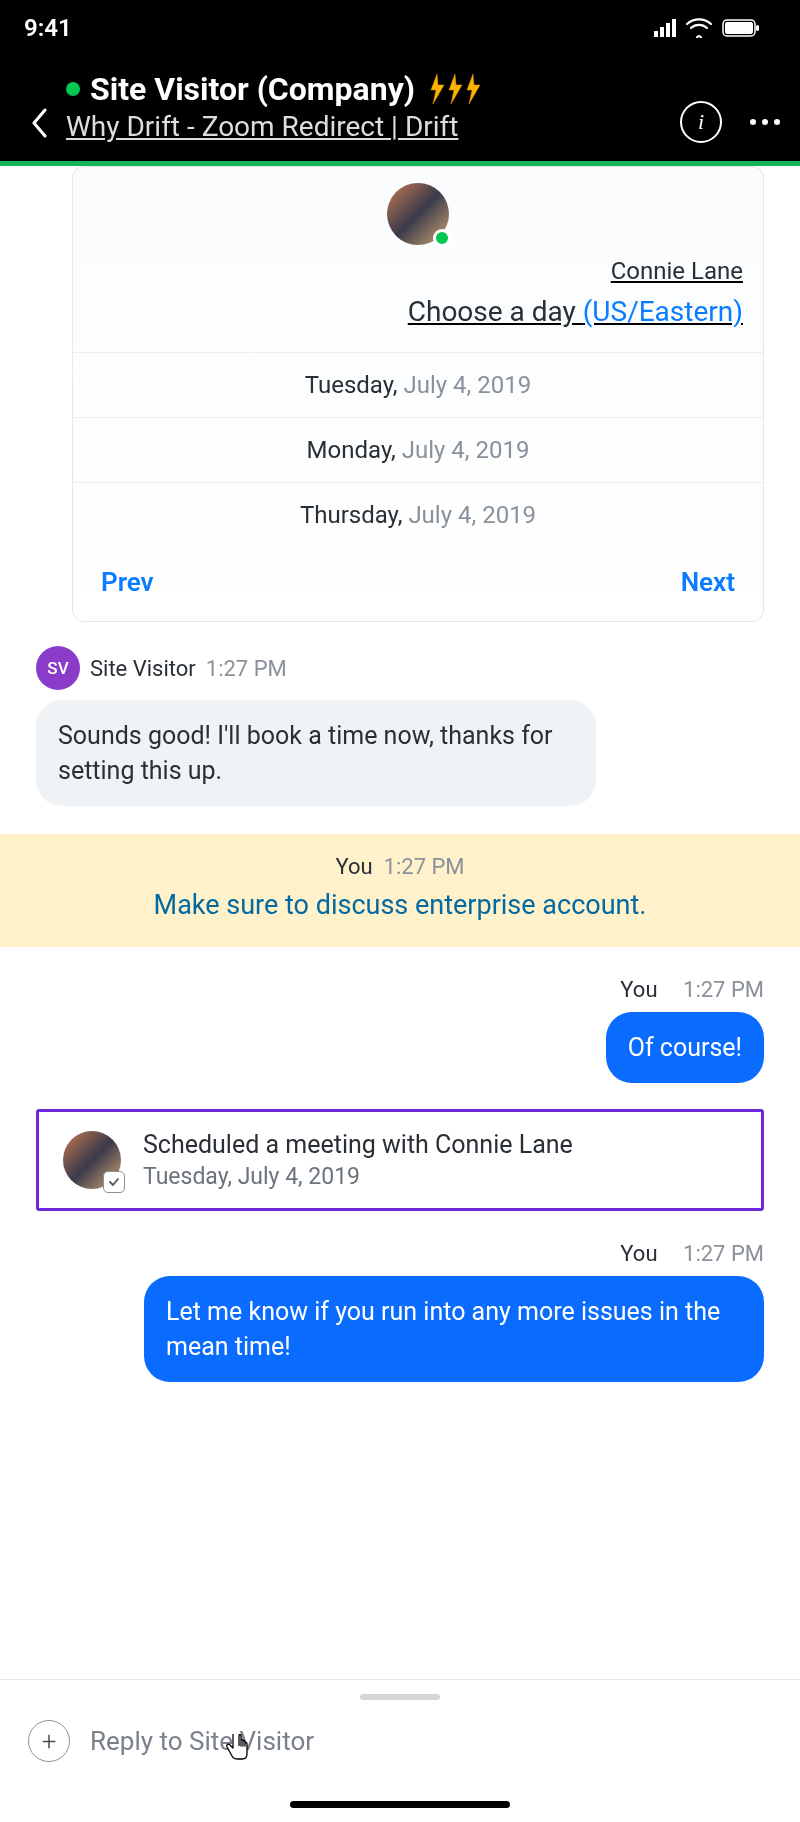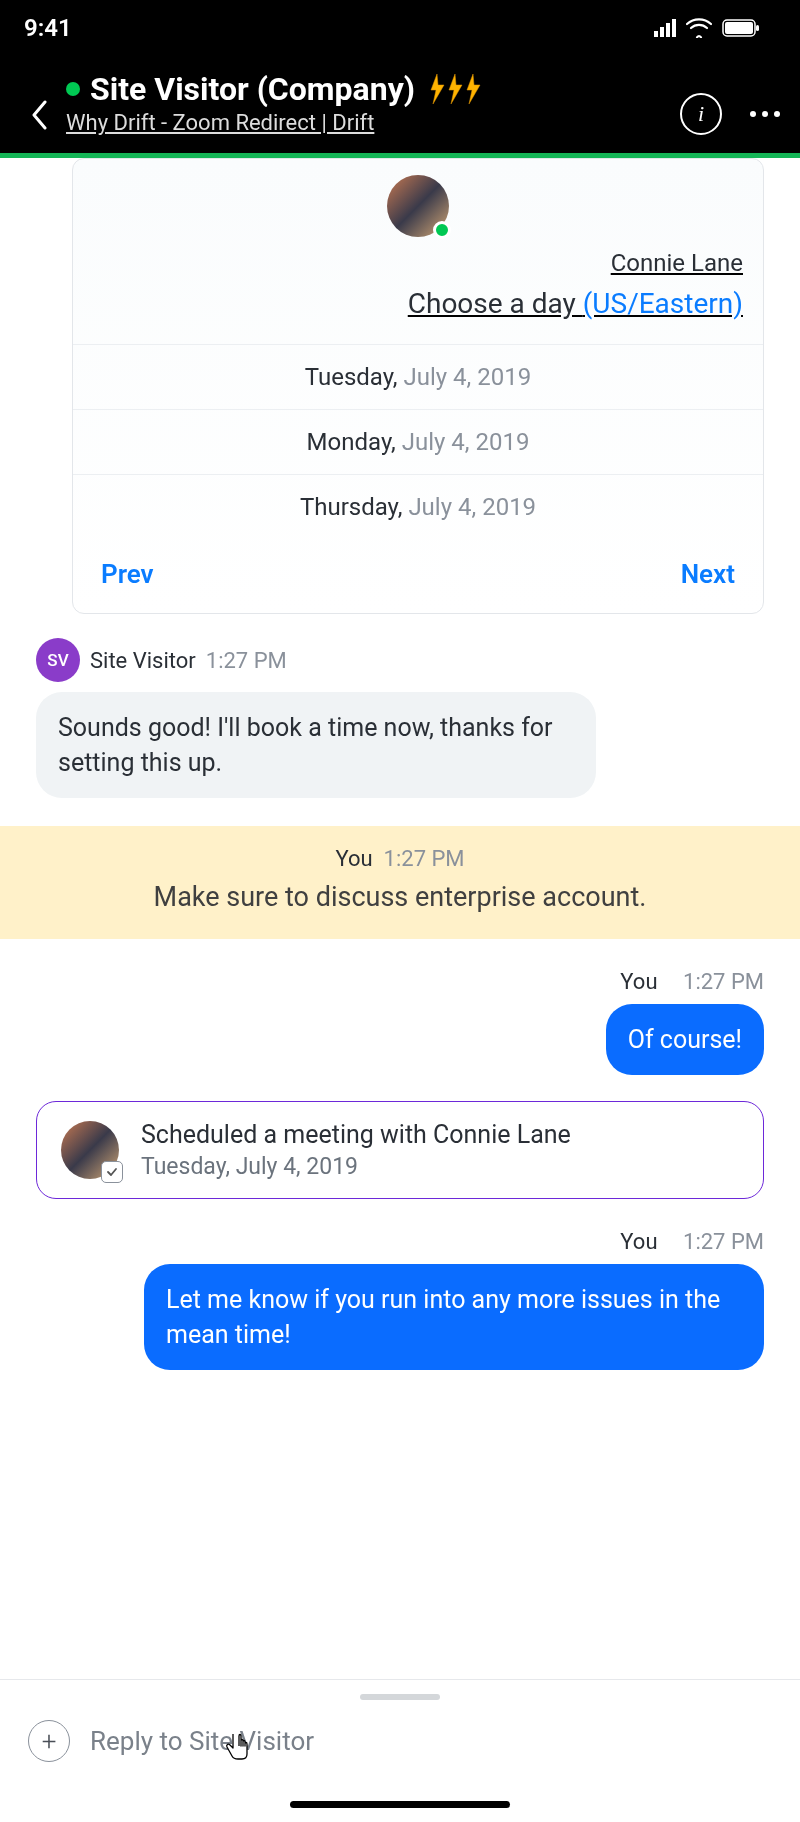"Why Drift - Zoom Redirect" .header-subtitle { font-size: 22px -> 28px }
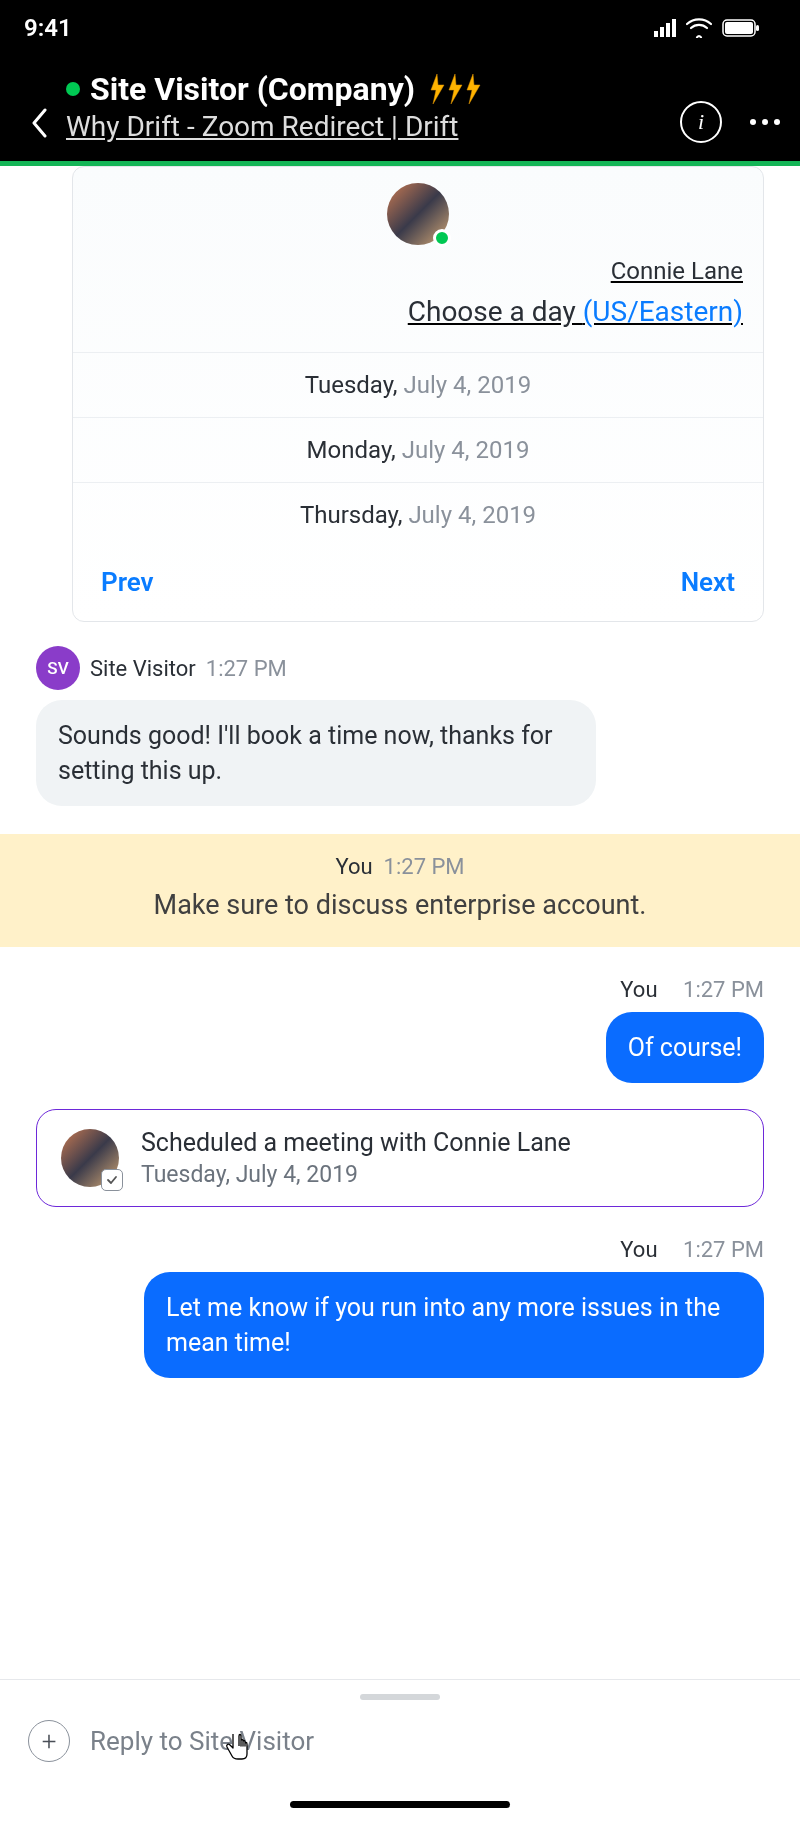"Make sure to discuss enterprise" .note-text { color: #404040 -> #0369a1 }
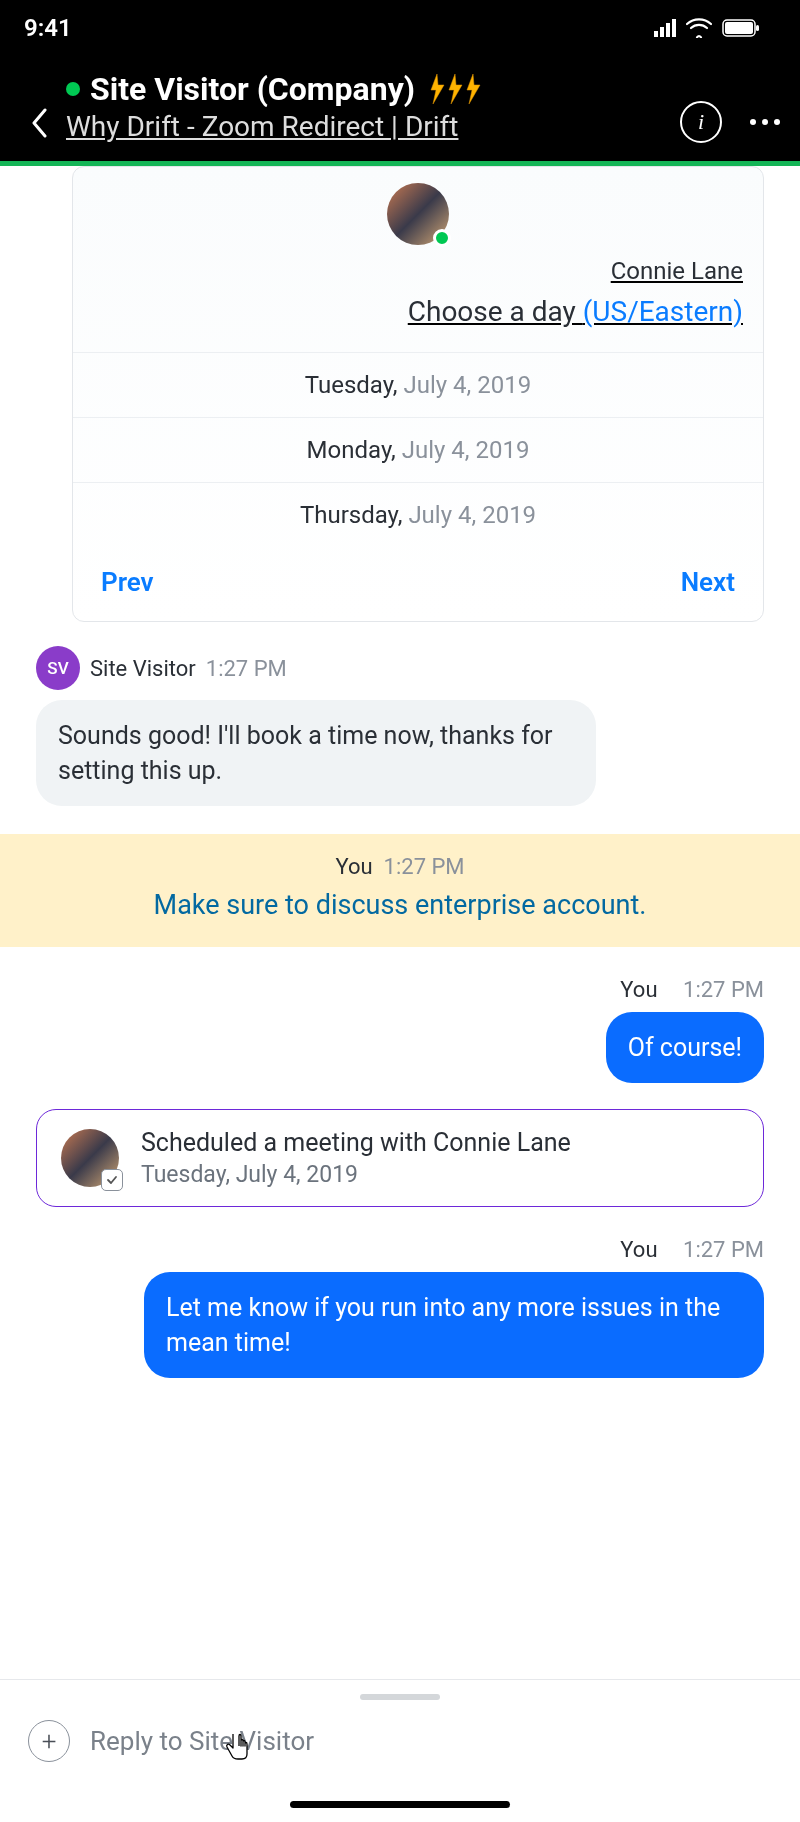"Scheduled a meeting with Connie" .event-card { border: 1px solid #6d28d9 -> 3px solid #6d28d9; border-radius: 20px -> 3px }
